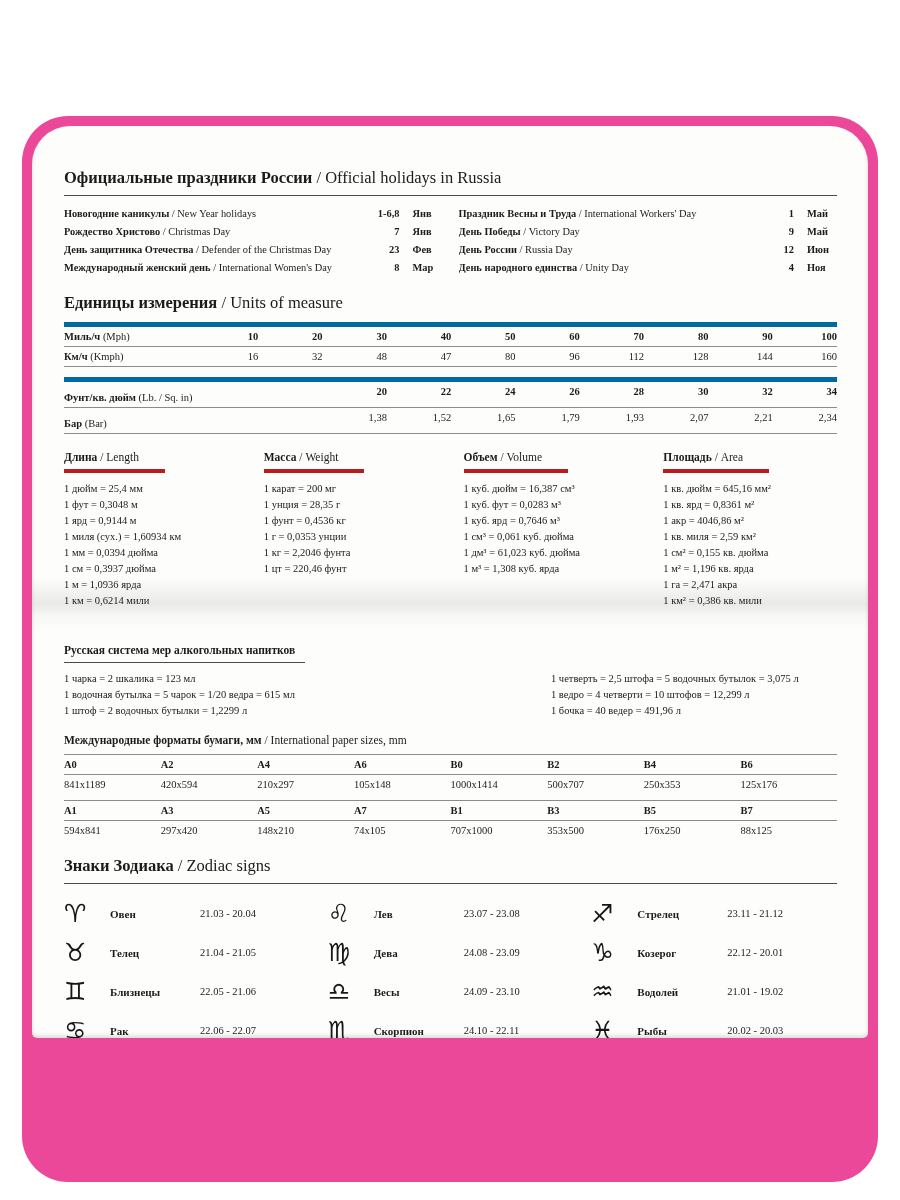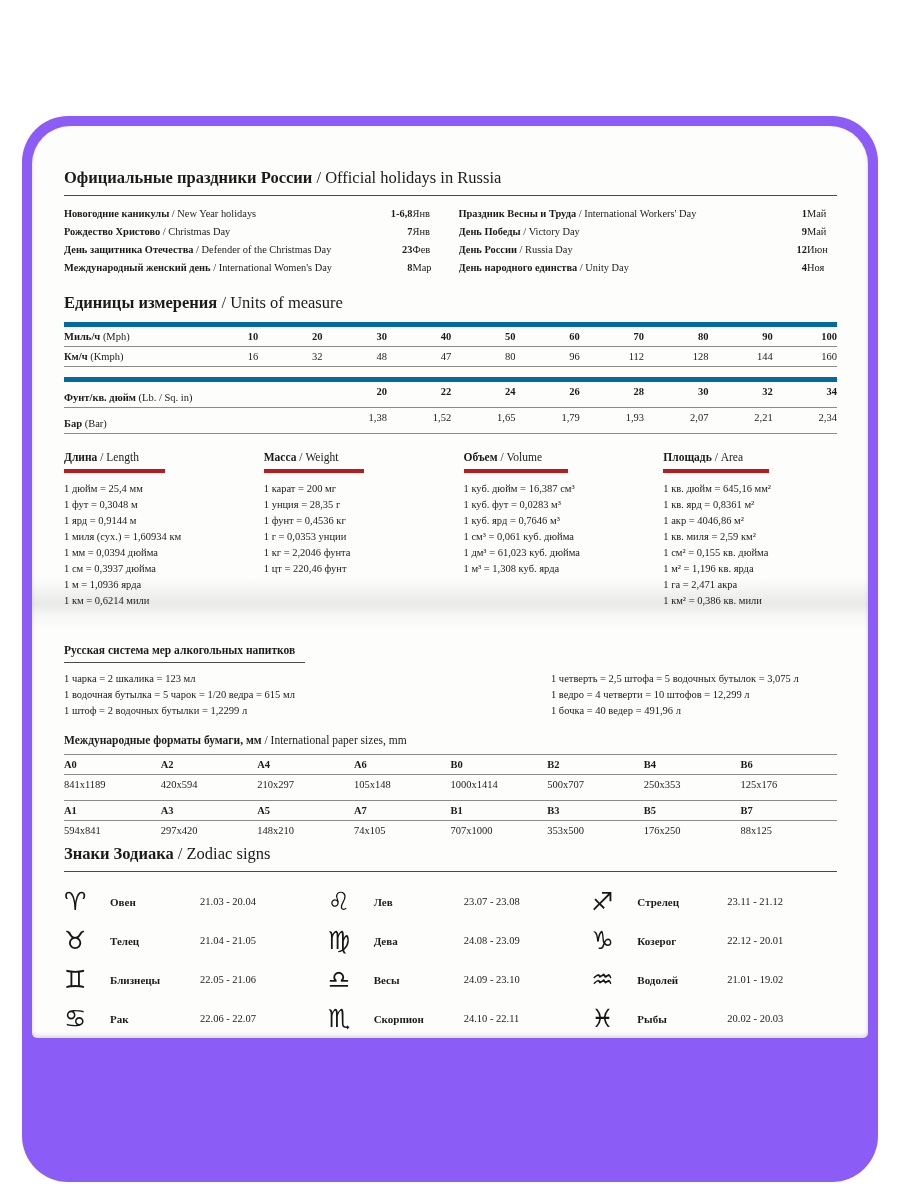"Официальные праздники России / Official" .notebook { background: #8b5cf6 -> #ec4899 }
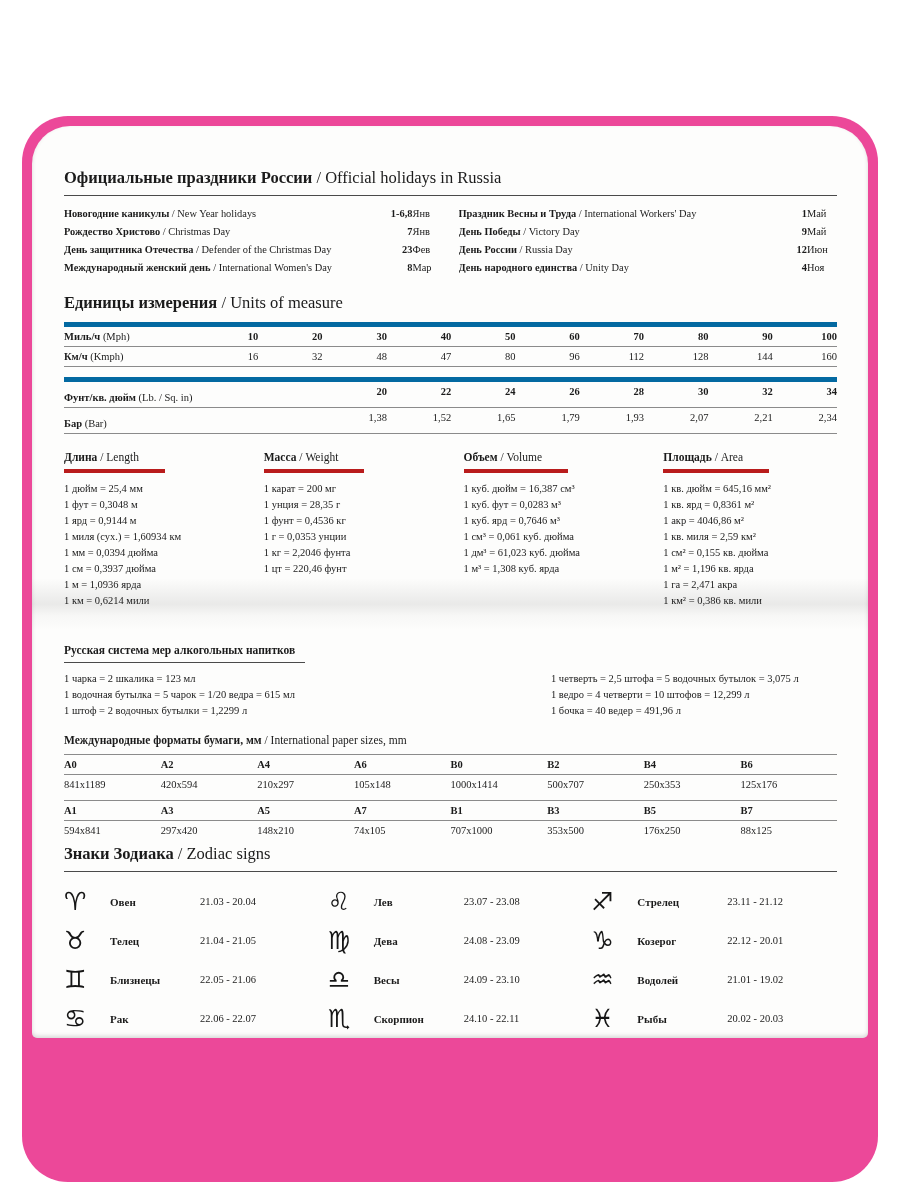"Янв" .hol-month { font-weight: normal -> bold; margin-left: none -> 13px }
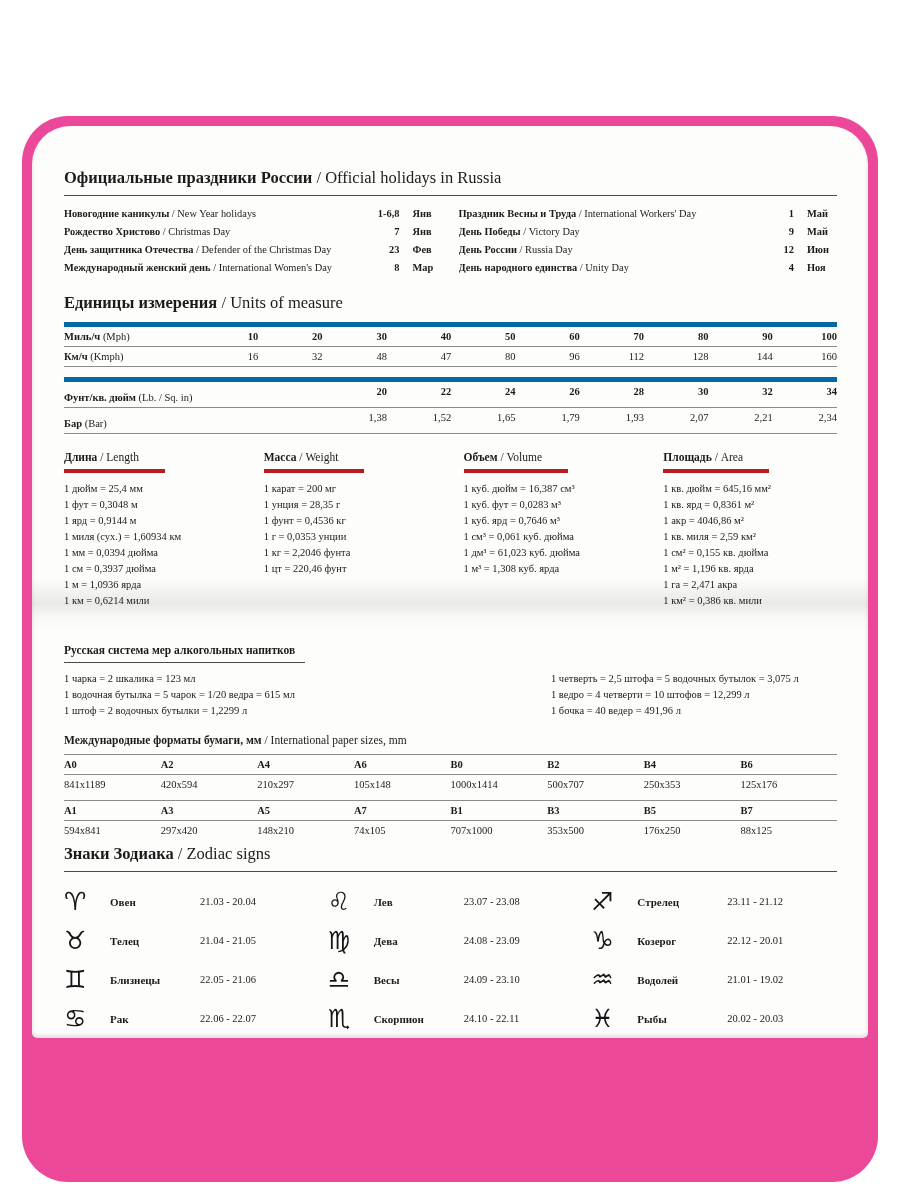"Знаки Зодиака / Zodiac signs" .zodiac-head { margin-top: 4px -> 16px }
